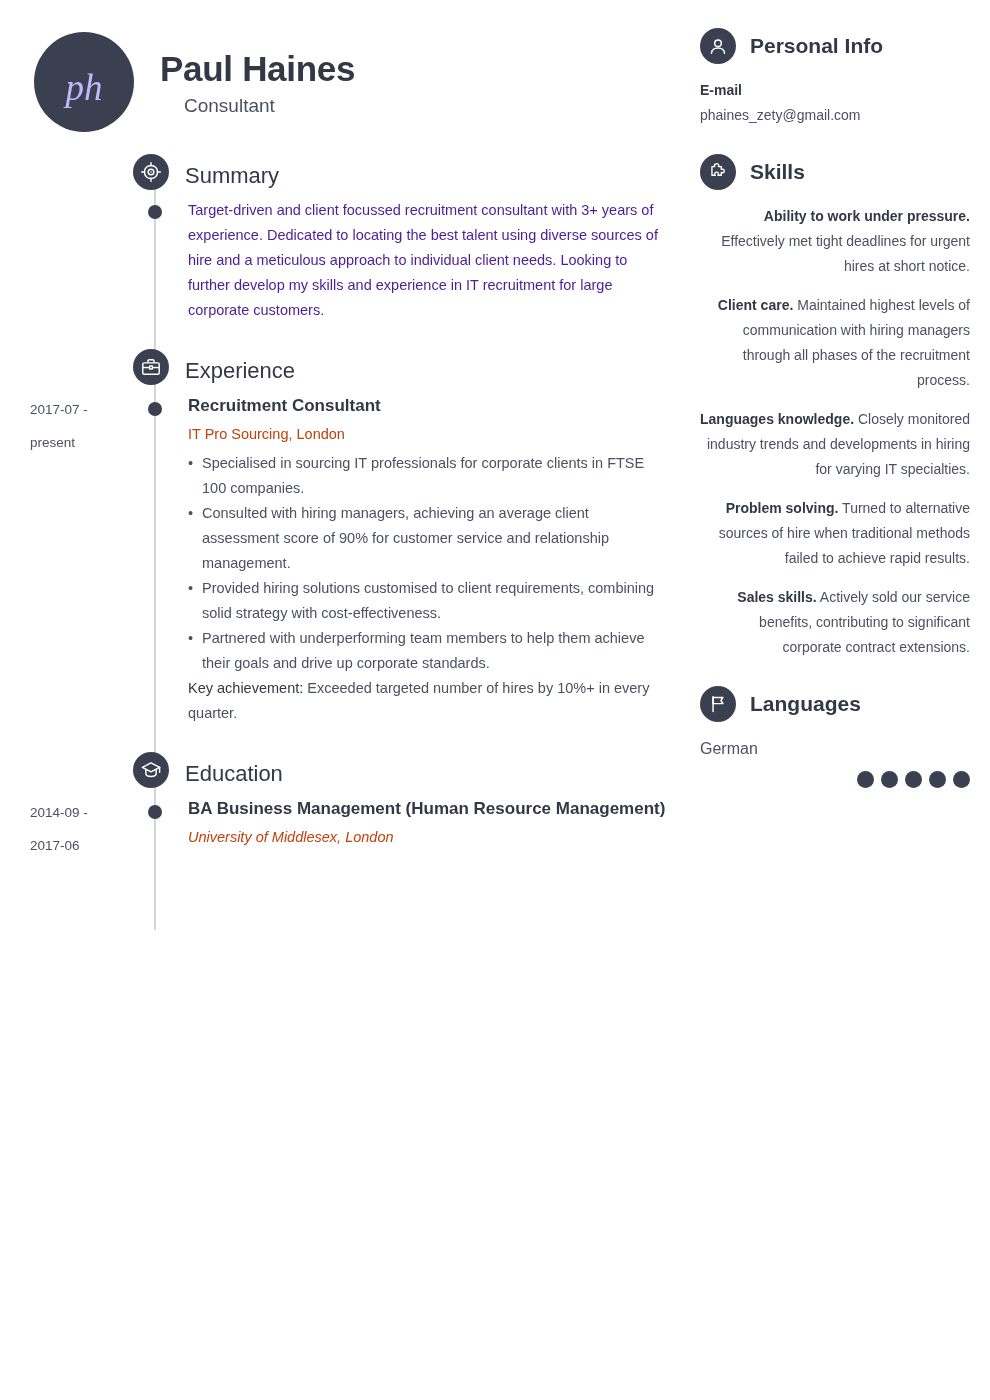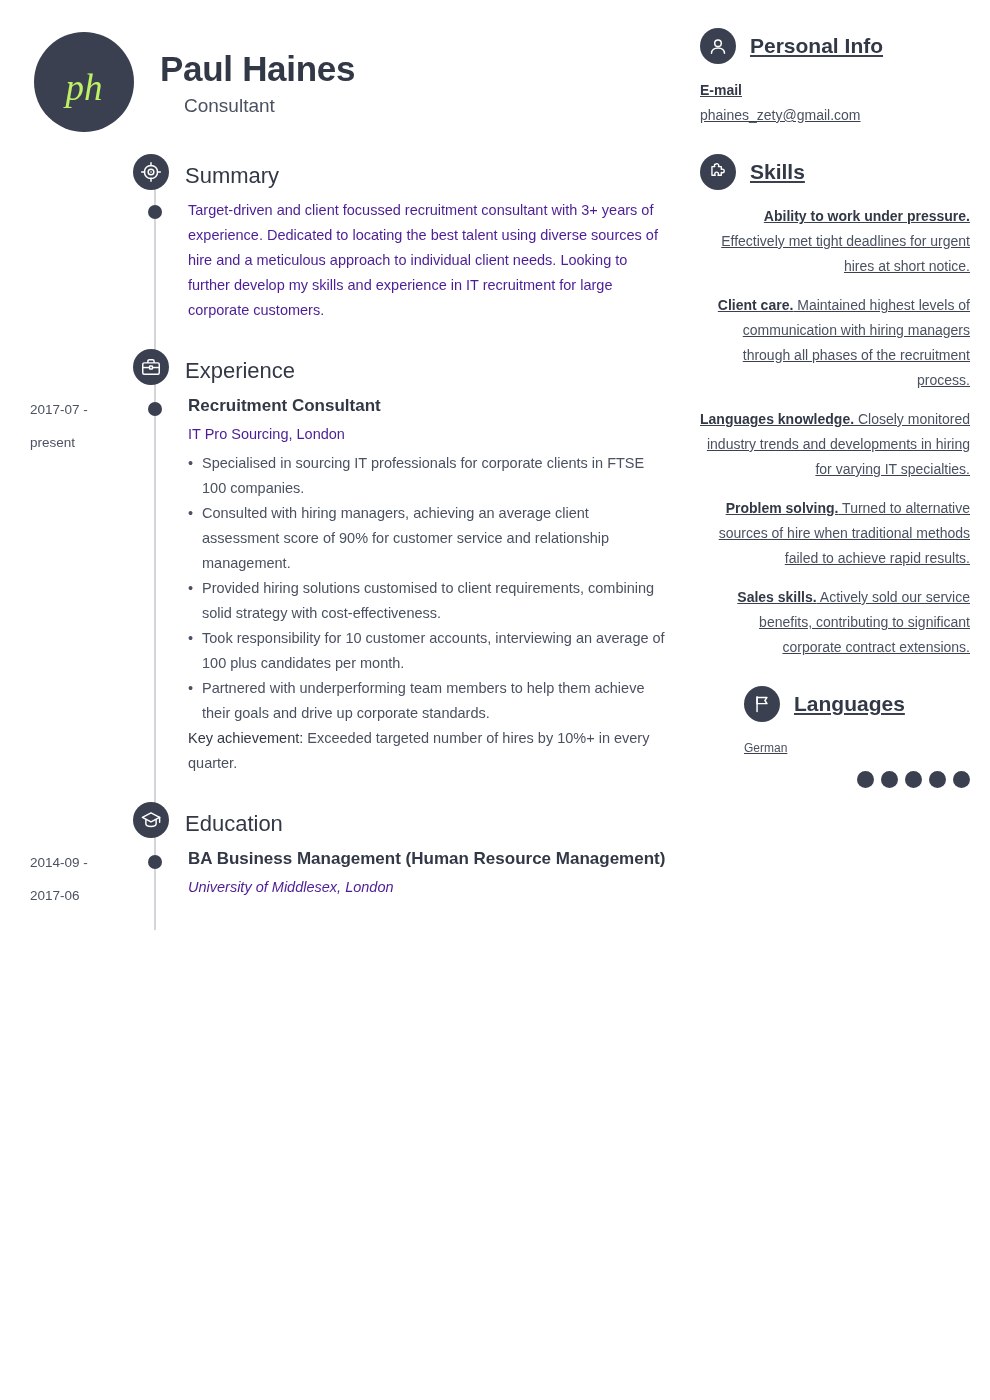"Personal Info" .rs-block { text-decoration: underline -> none }
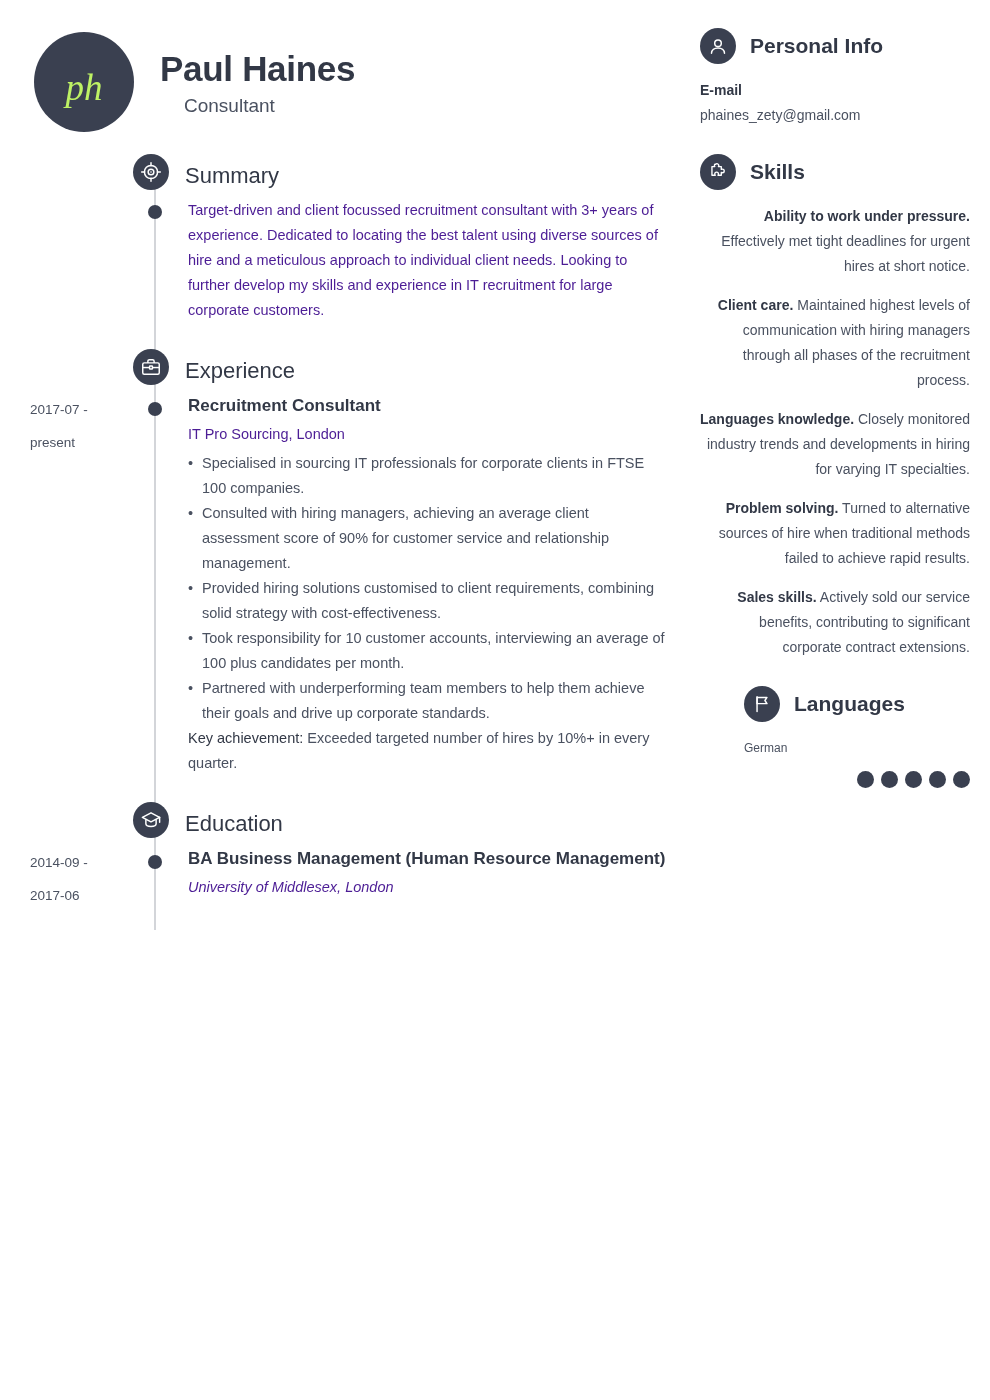"ph" .avatar-text { color: #bef264 -> #c4b5fd }
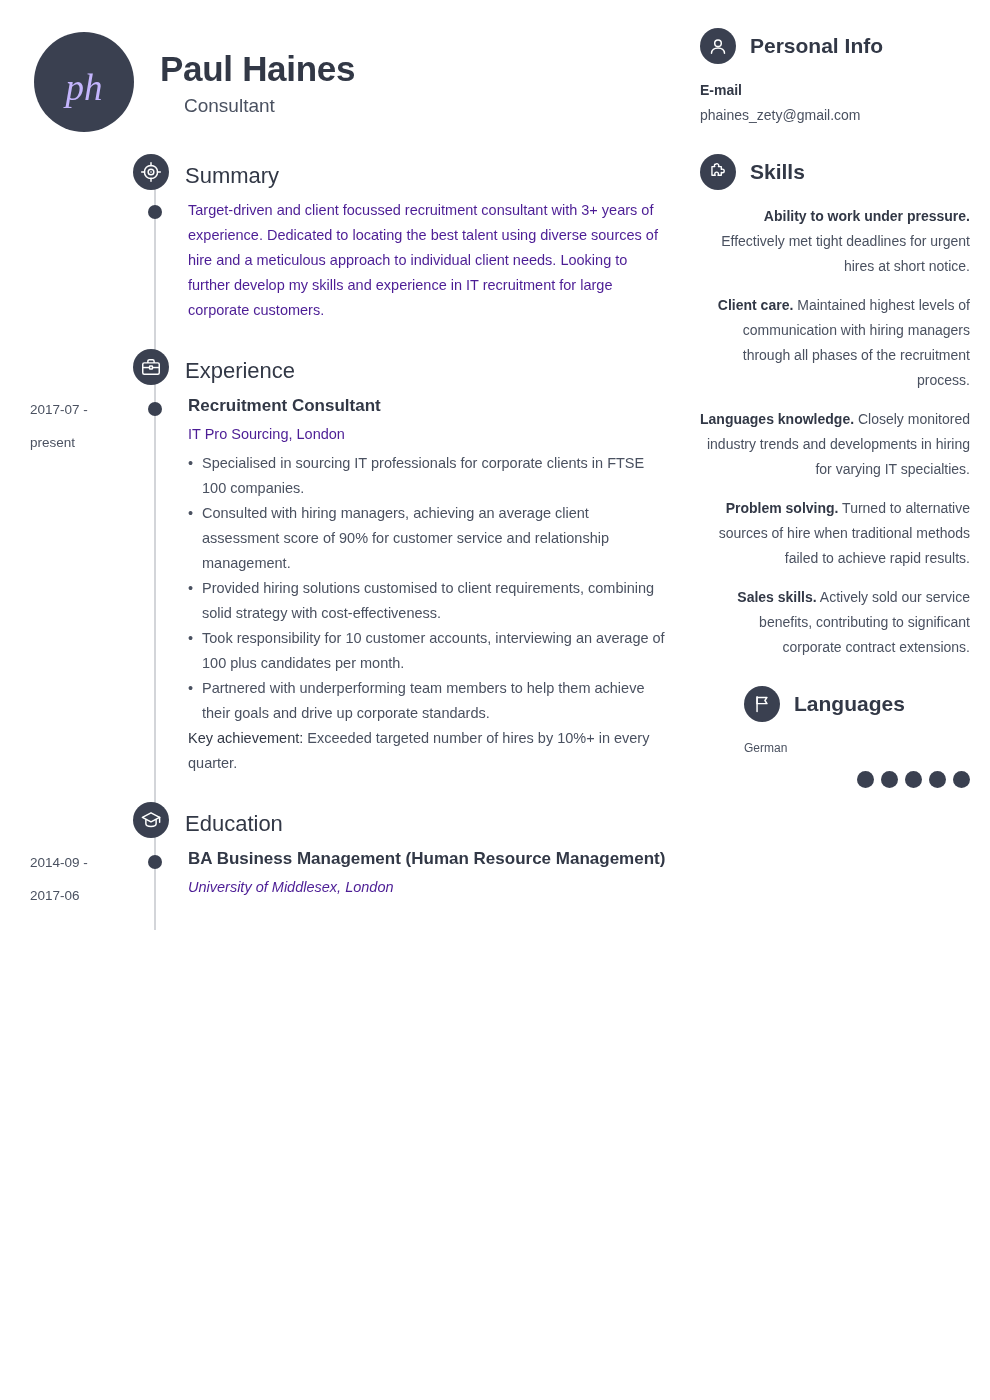"IT Pro Sourcing, London" .entry-sub { color: #4c1d95 -> #c2410c }
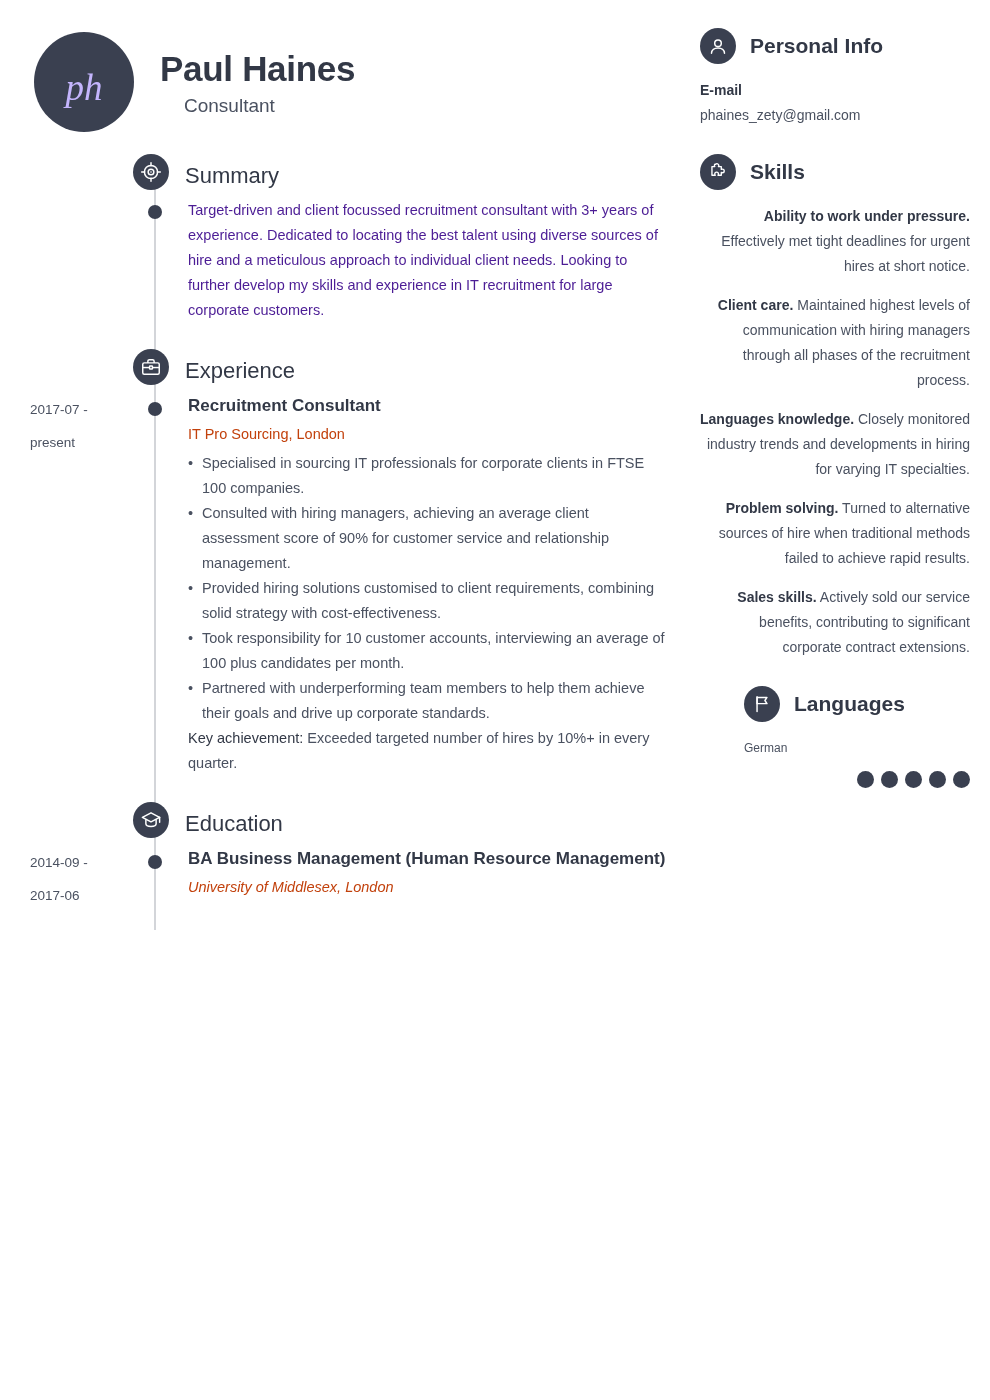"Took responsibility for 10 customer" li { html: <li>Took responsibility for 10 customer accounts, interviewing an average of 100 plus candidates per month.</li> -> none }
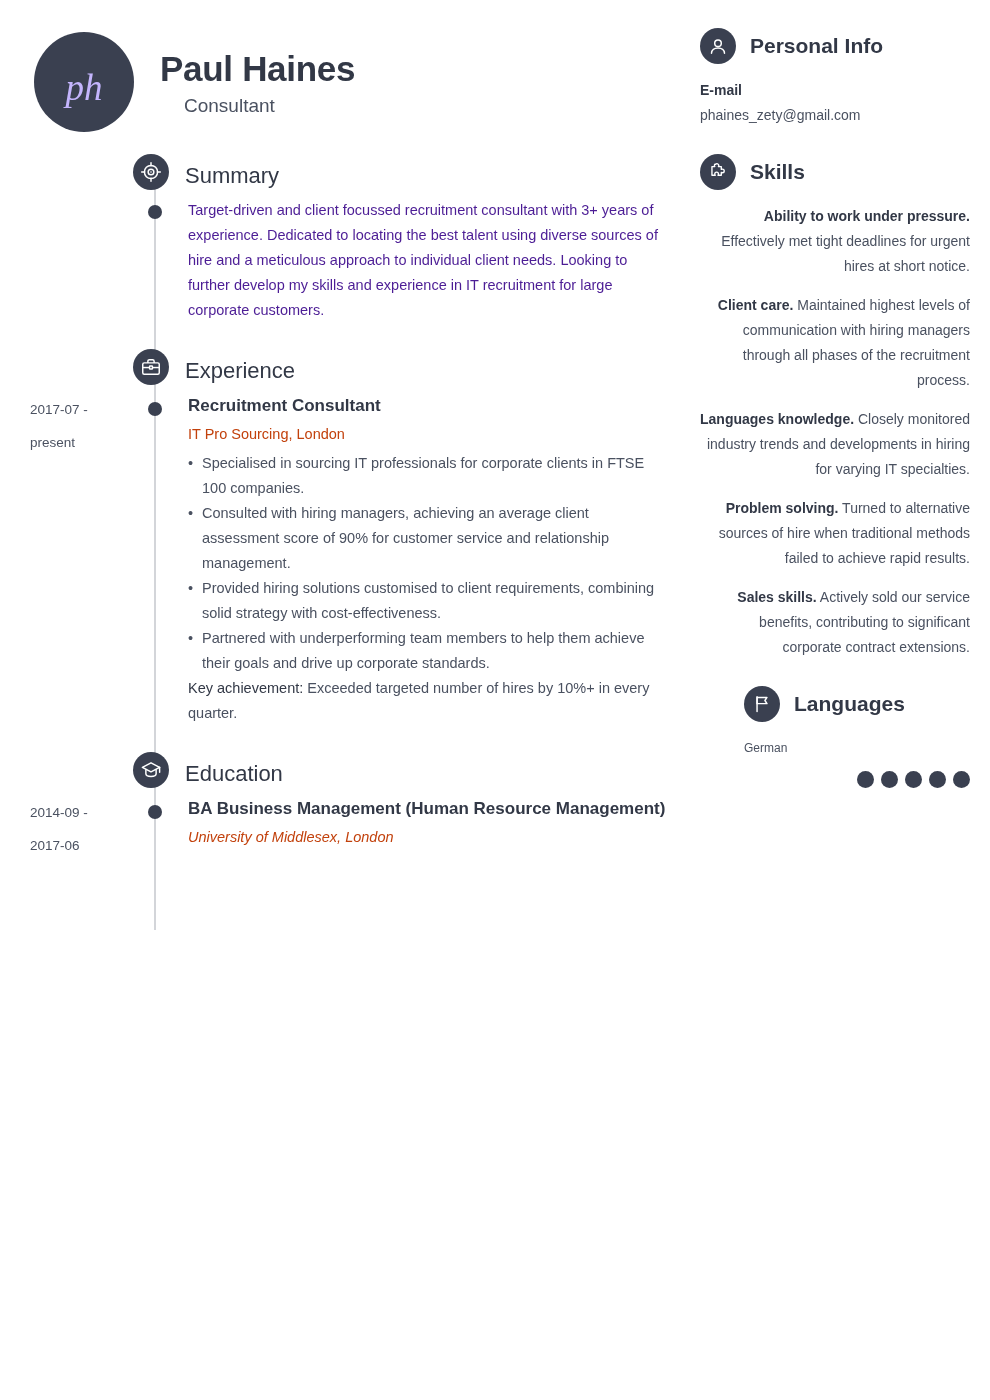"Languages" div.rs-block { margin-left: 44px -> none }
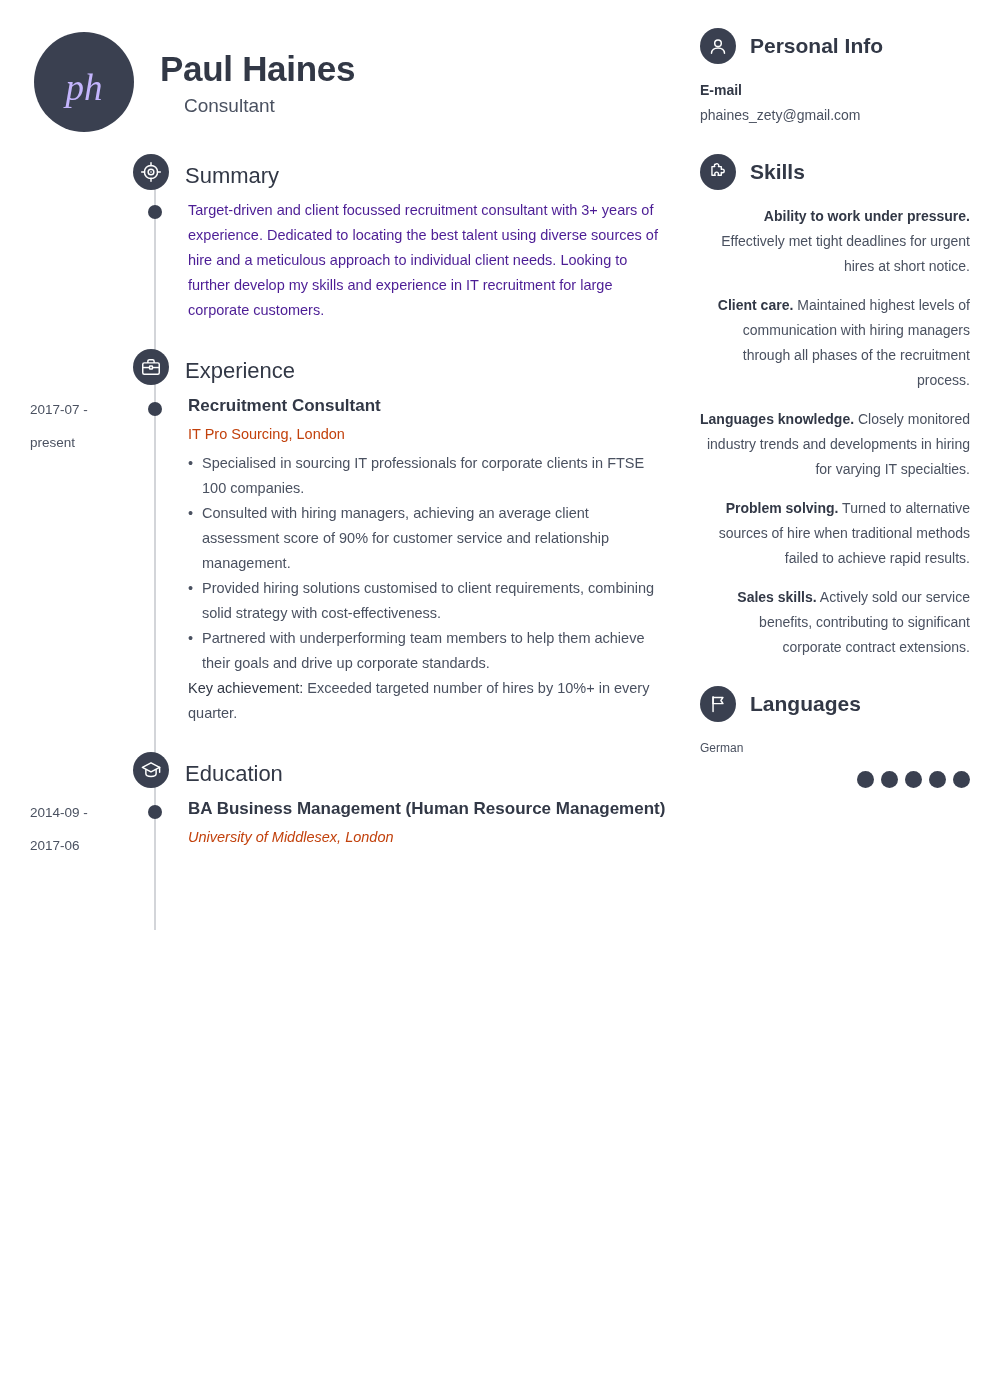"German" .lang-name { font-size: 12px -> 16px }
